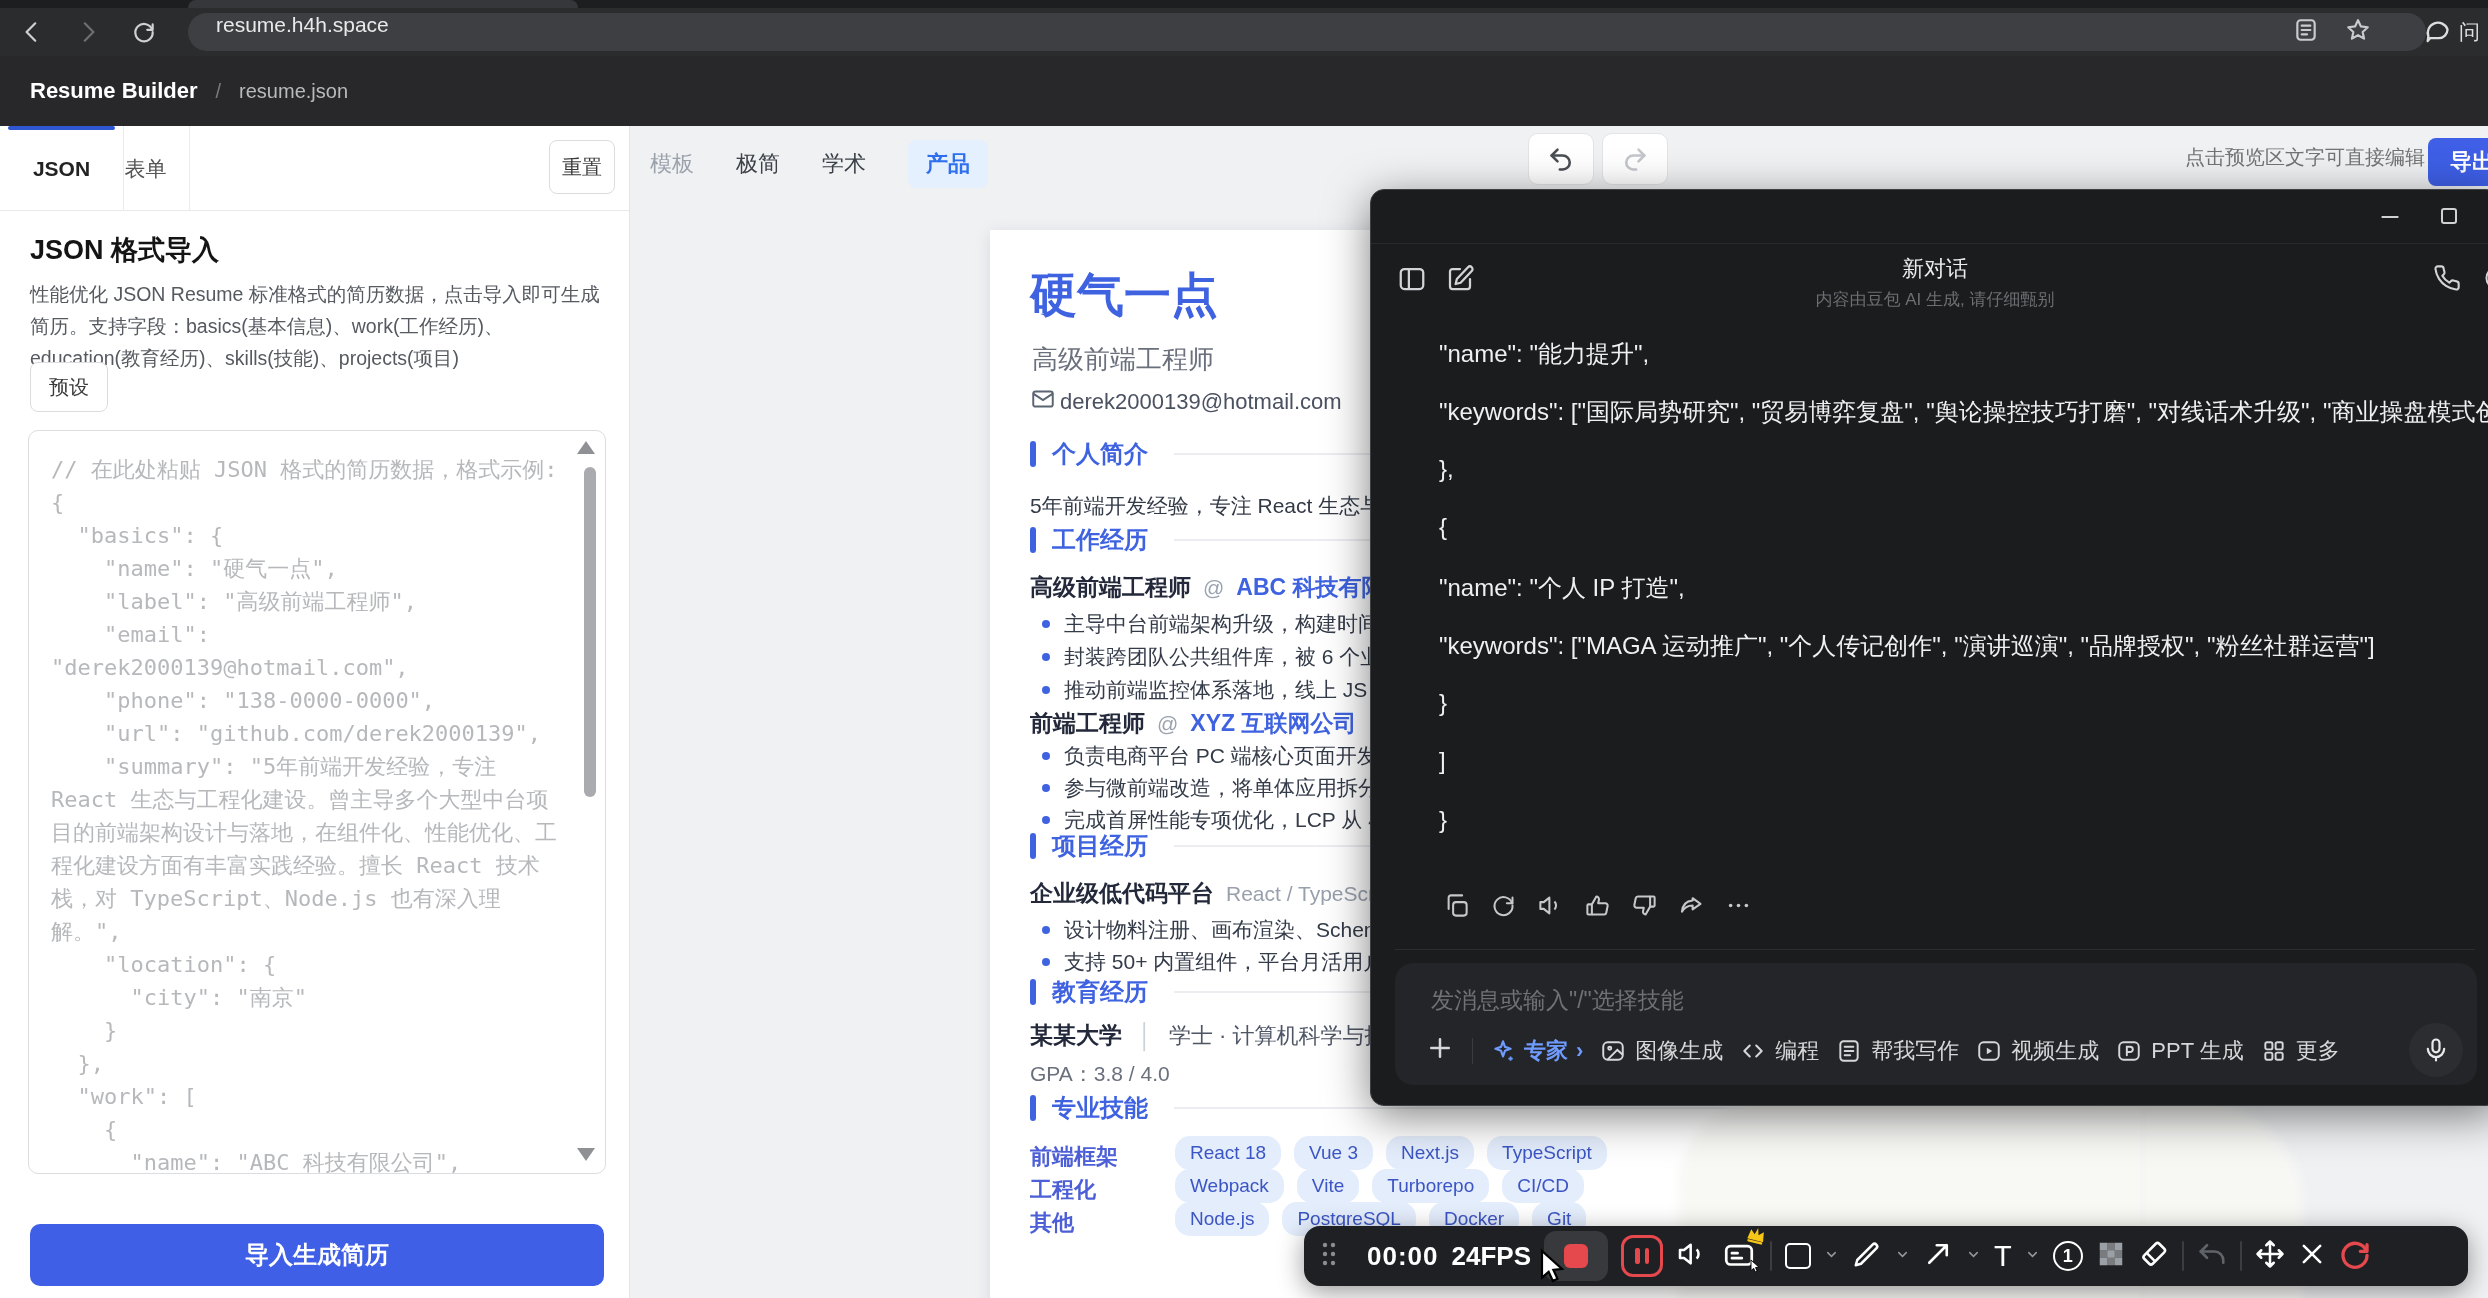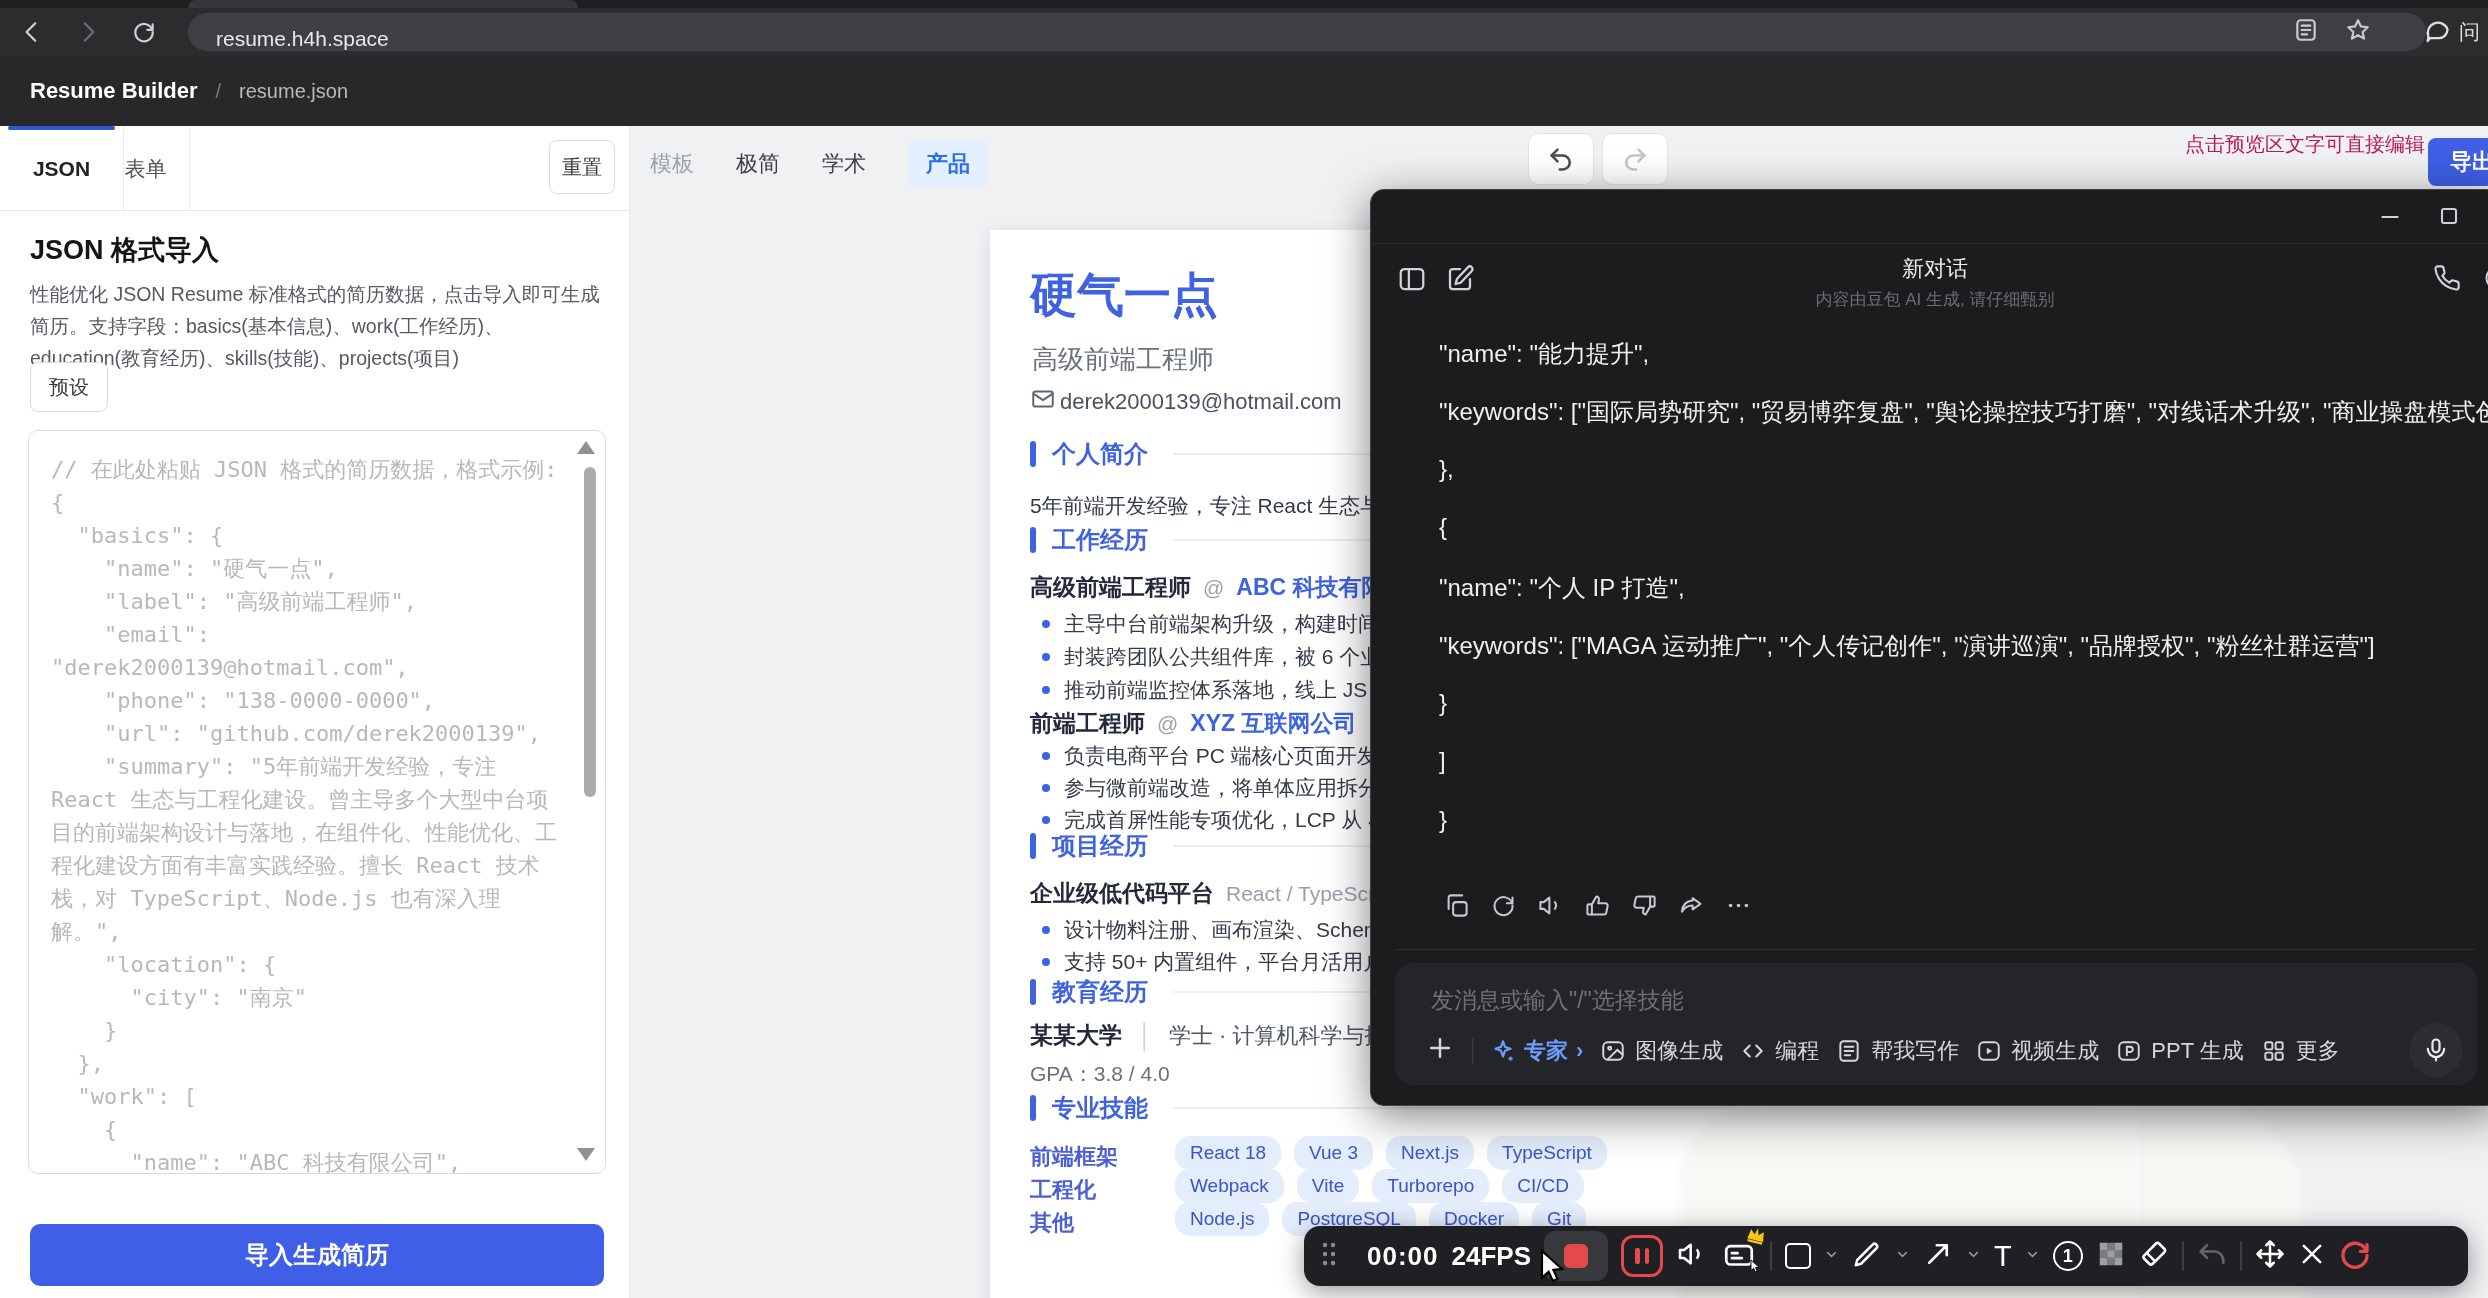"resume.h4h.space" .url-pill { align-items: flex-end -> flex-start }
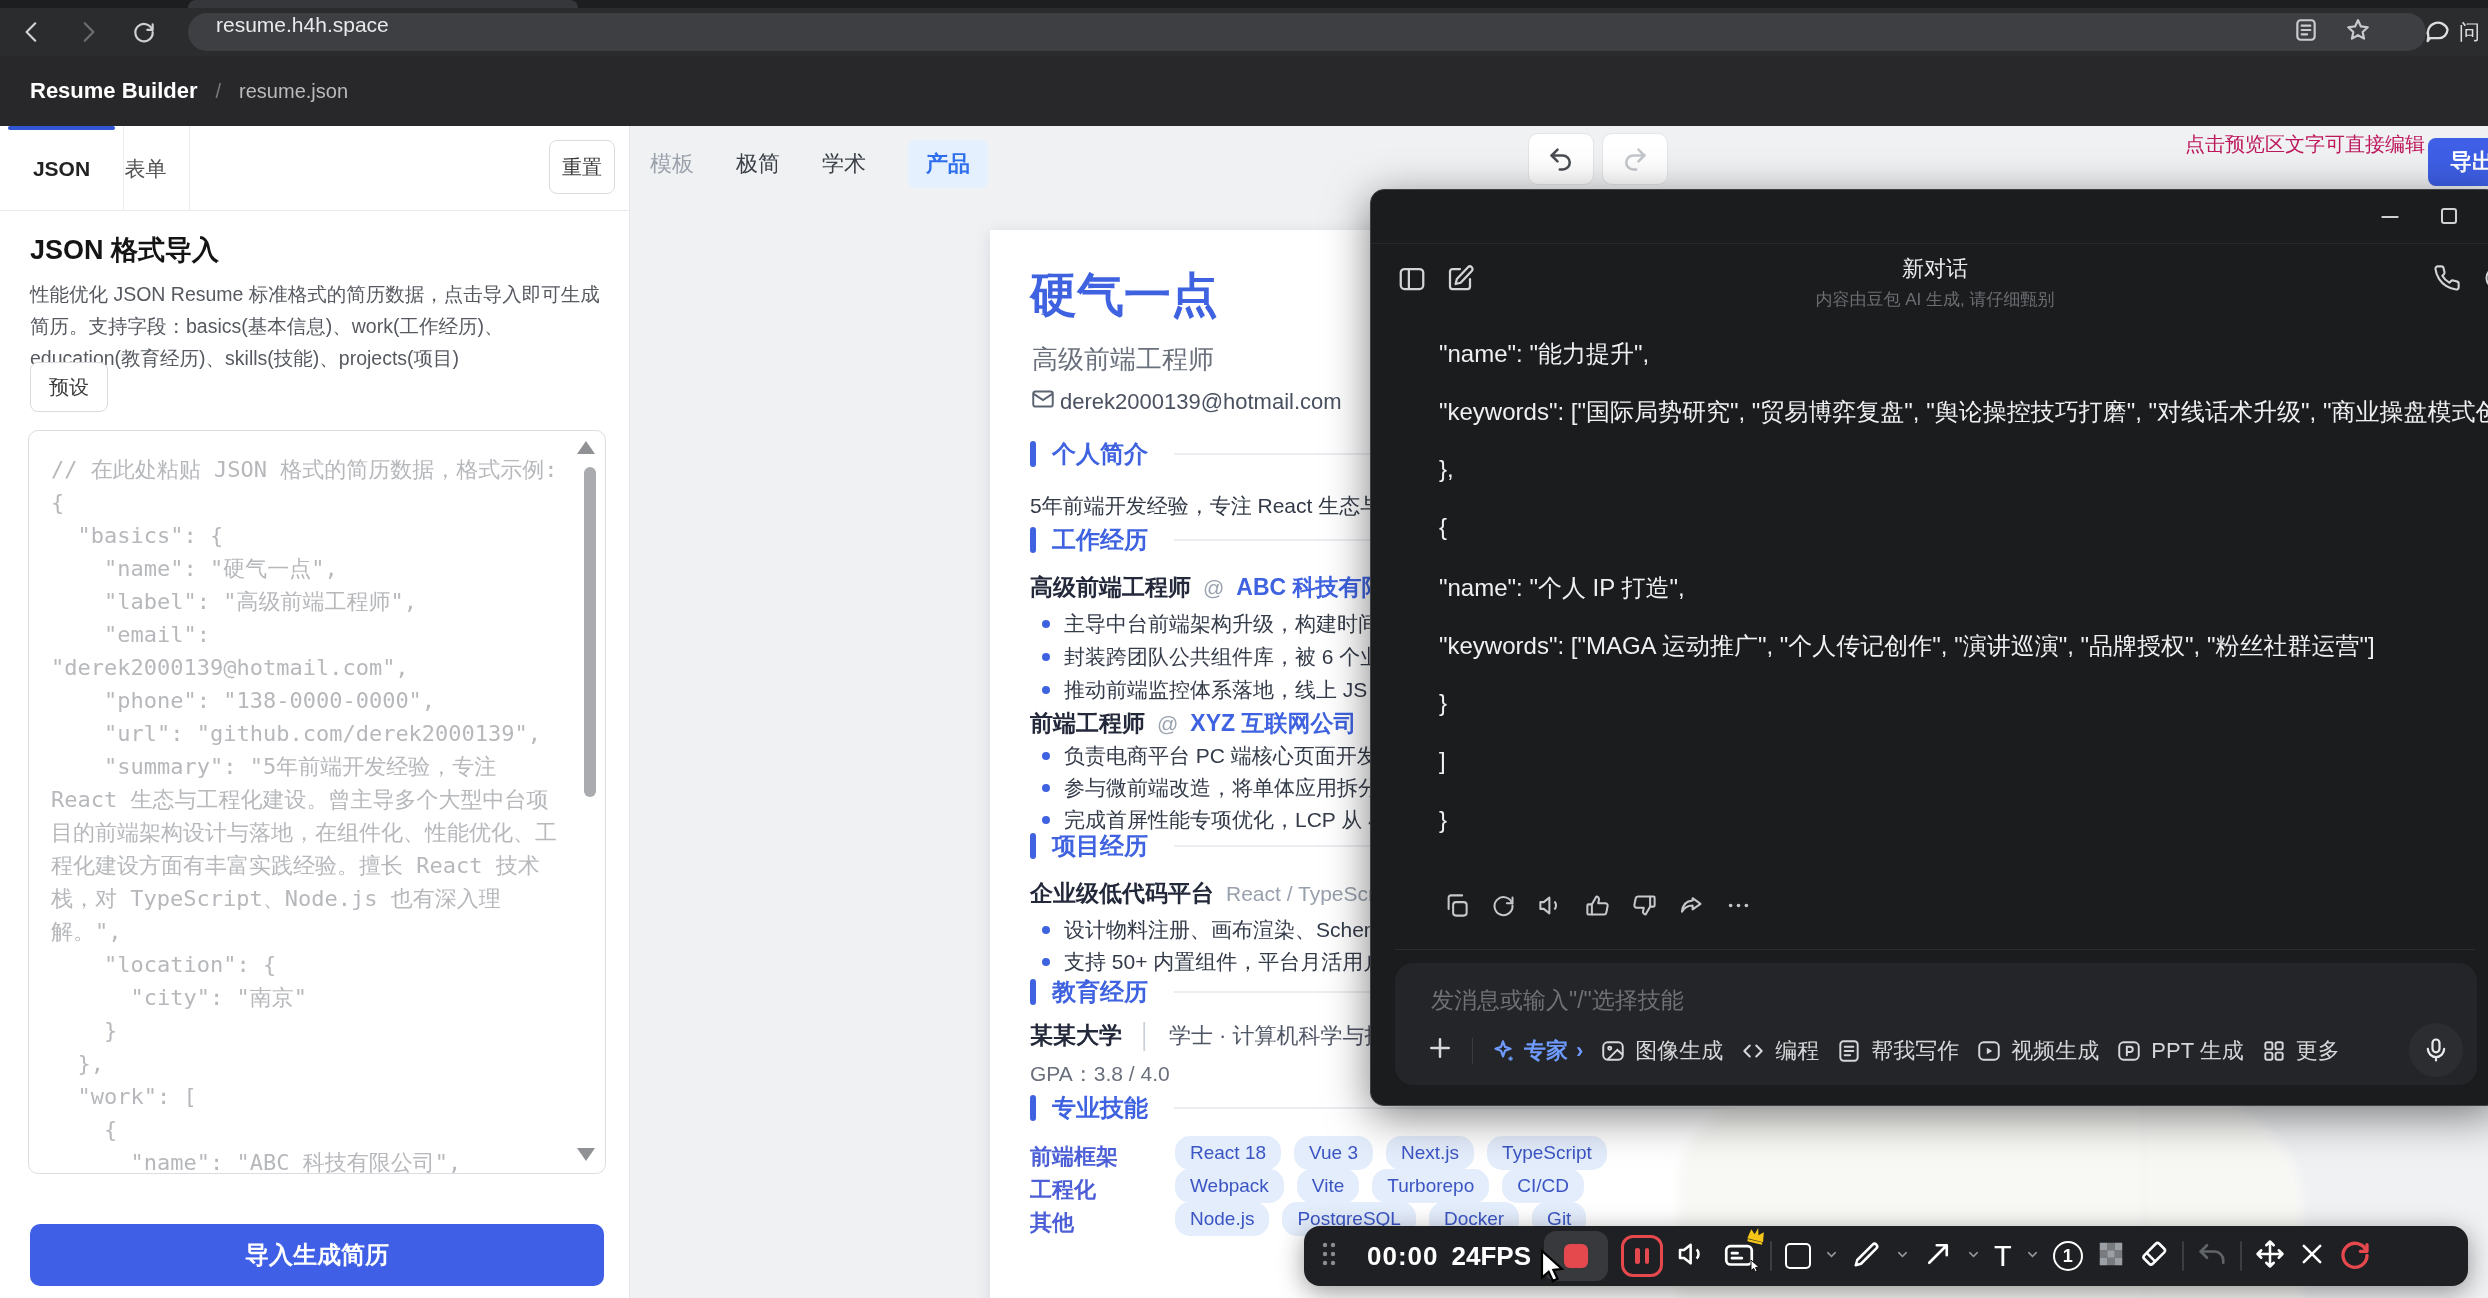"点击预览区文字可直接编辑" .edit-hint { color: #be185d -> #737373; top: 131px -> 144px }
